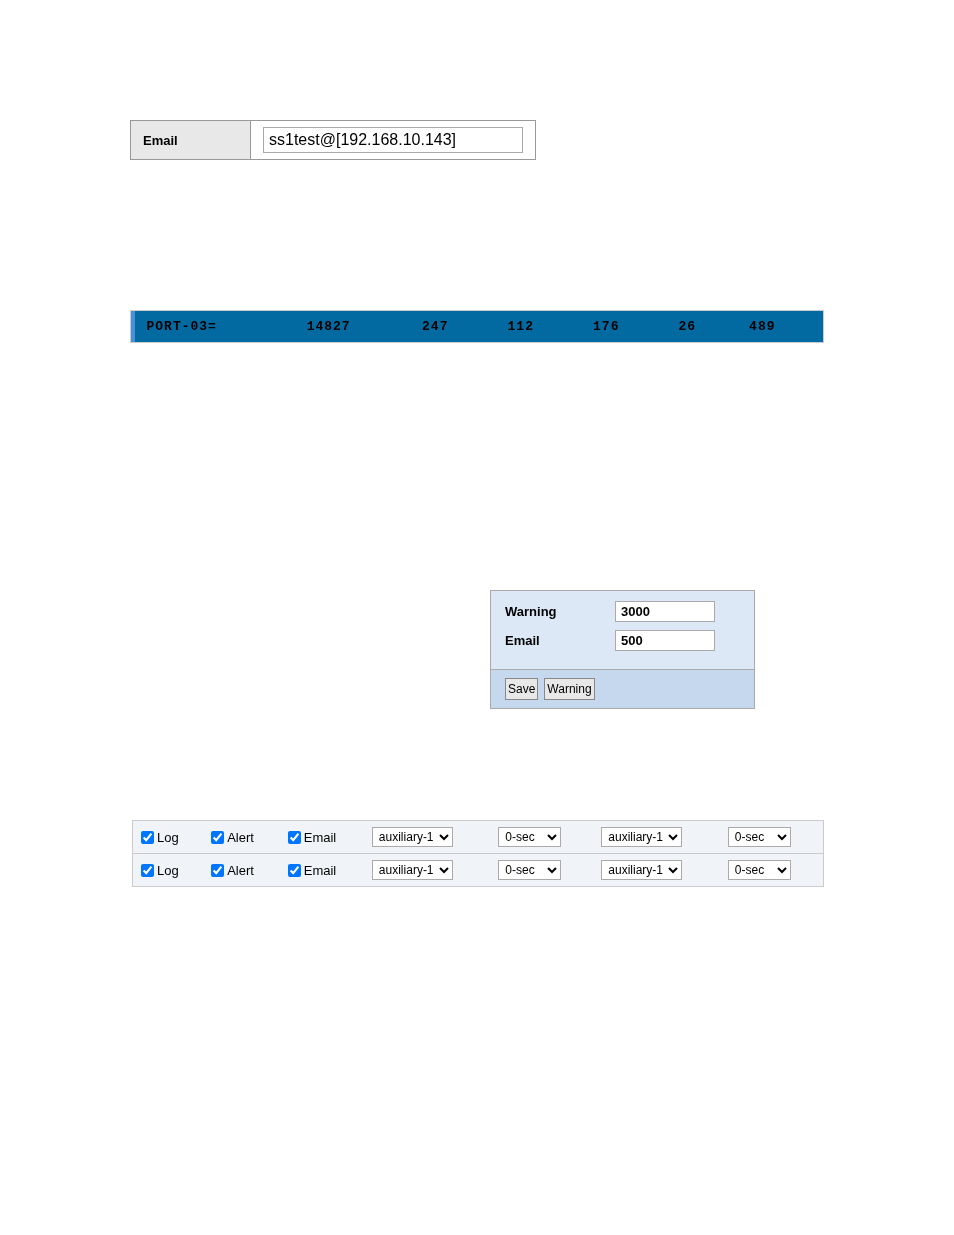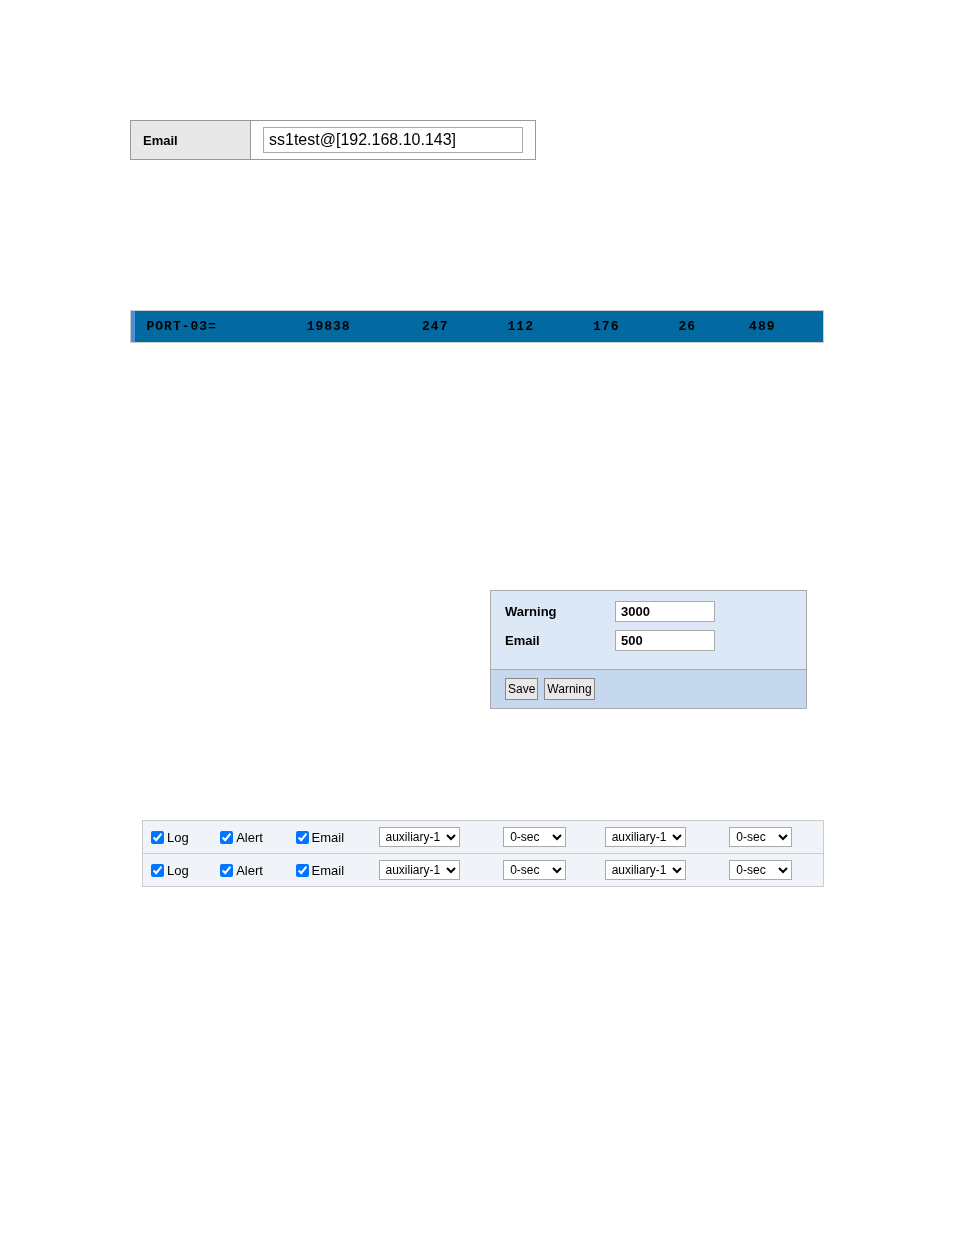"19838" td.port-cell { text: 19838 -> 14827 }
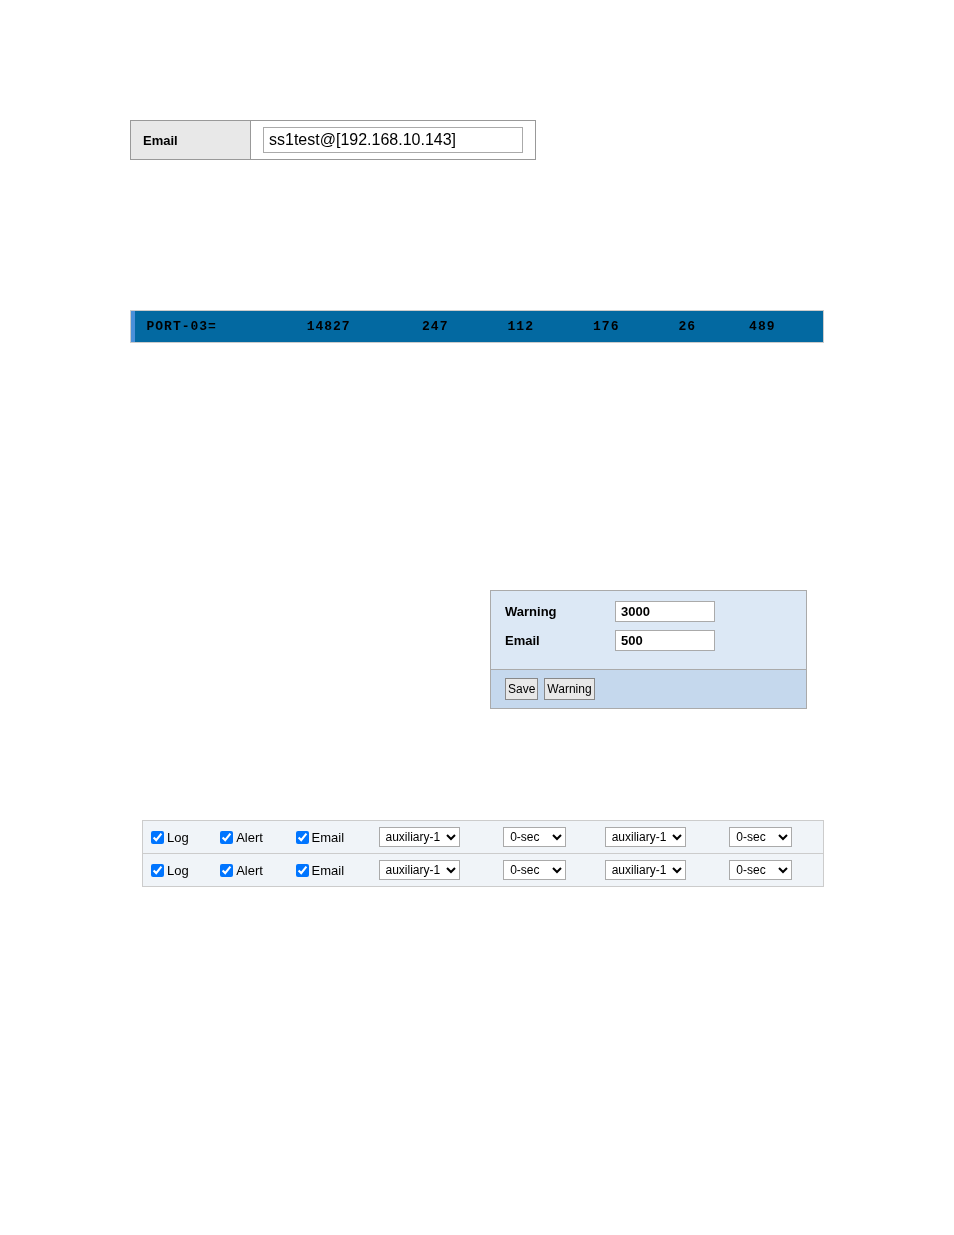"Warning" .dialog-box { width: 317px -> 265px }
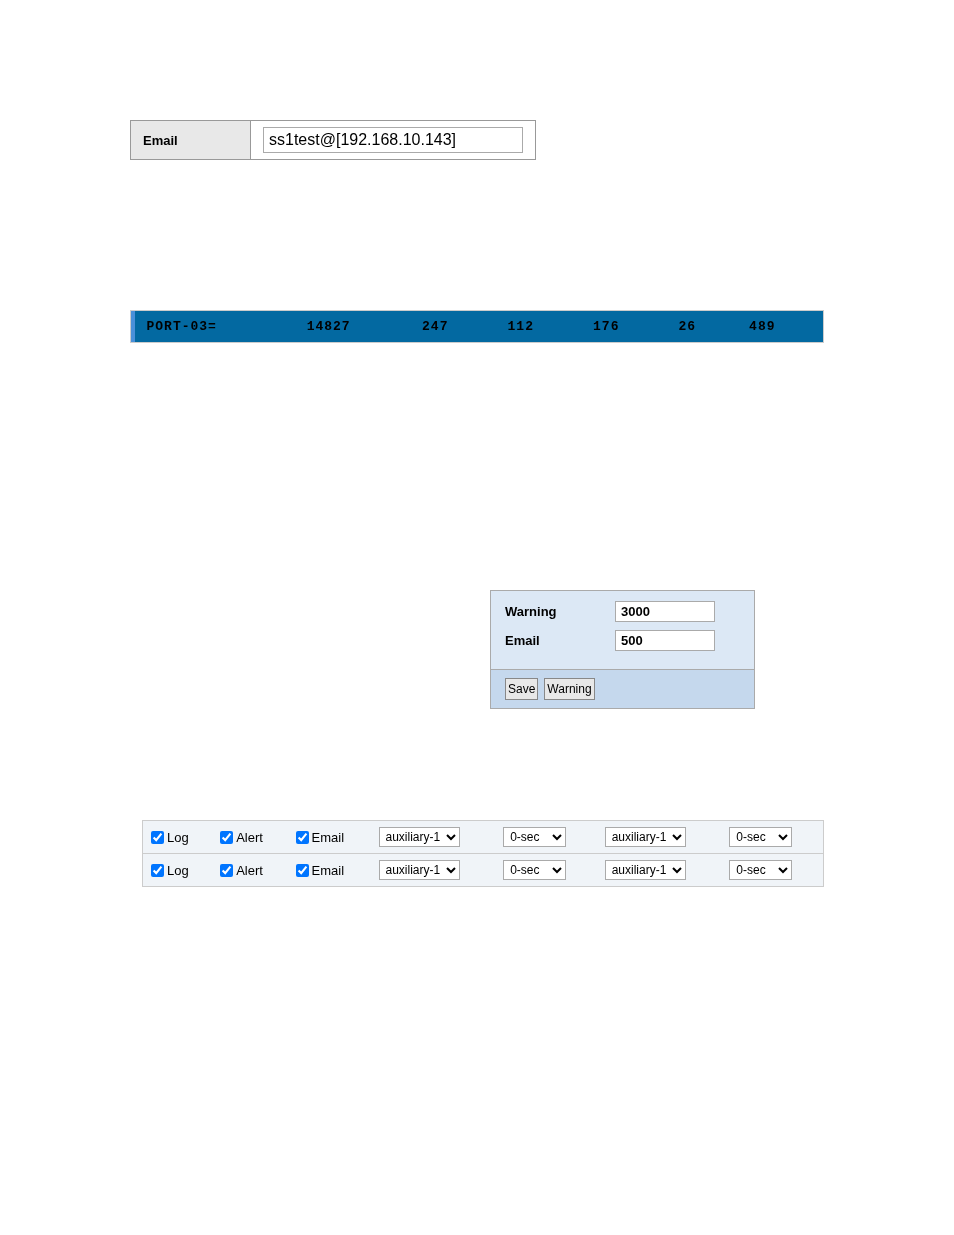"Log" .checkbox-section { left: 142px -> 132px }
